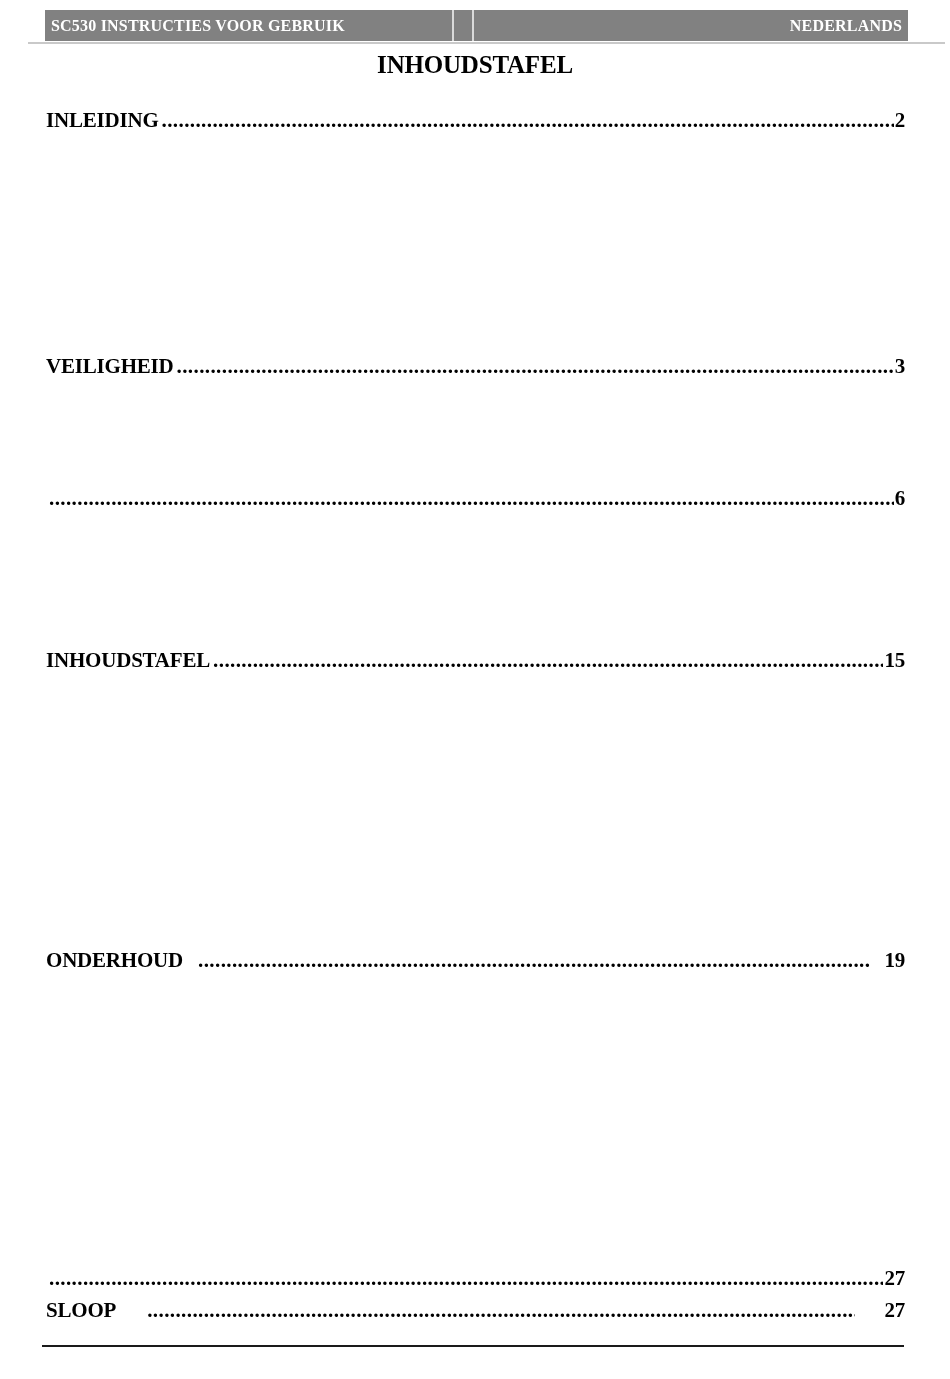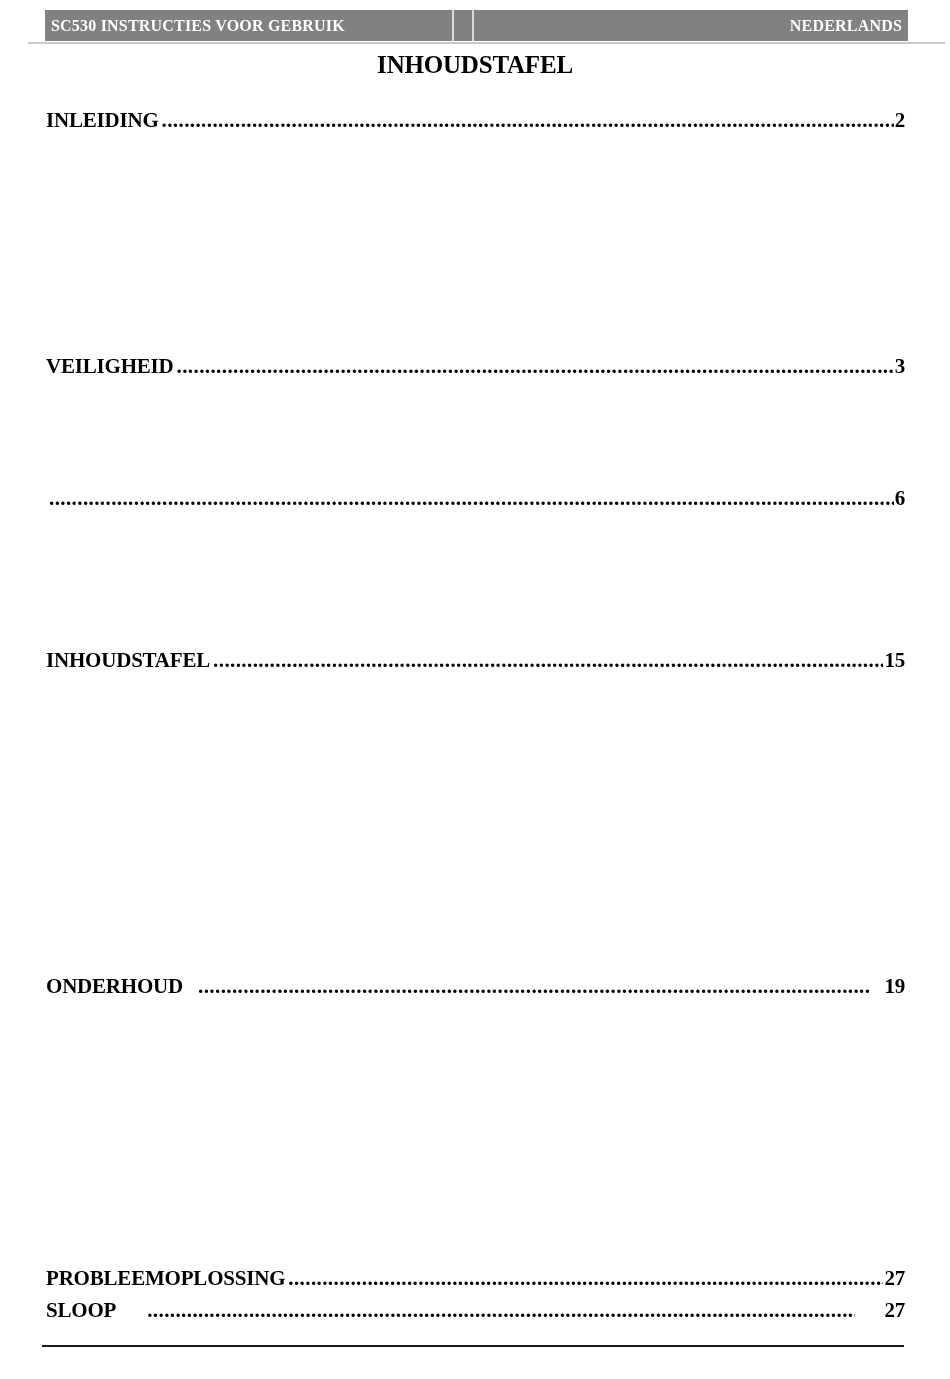"ONDERHOUD" .row-4 { top: 953px -> 927px }
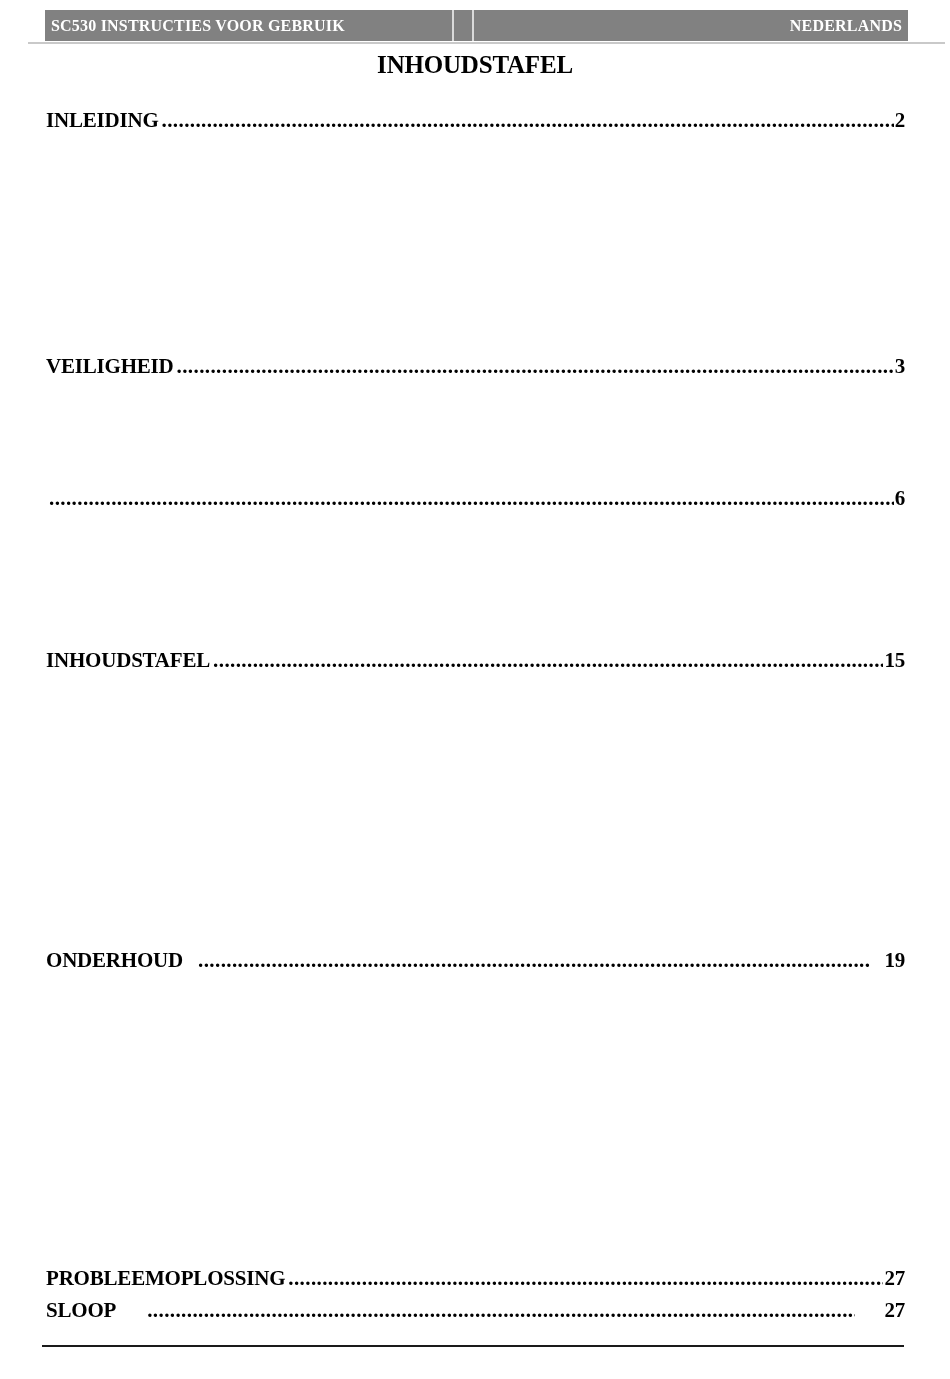"PROBLEEMOPLOSSING" span.toc-label { html: <span>PROBLEEMOPLOSSING</span> -> none }
